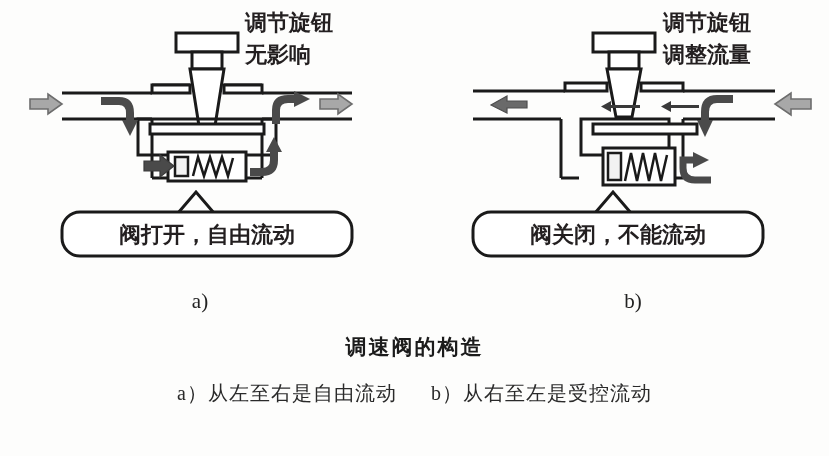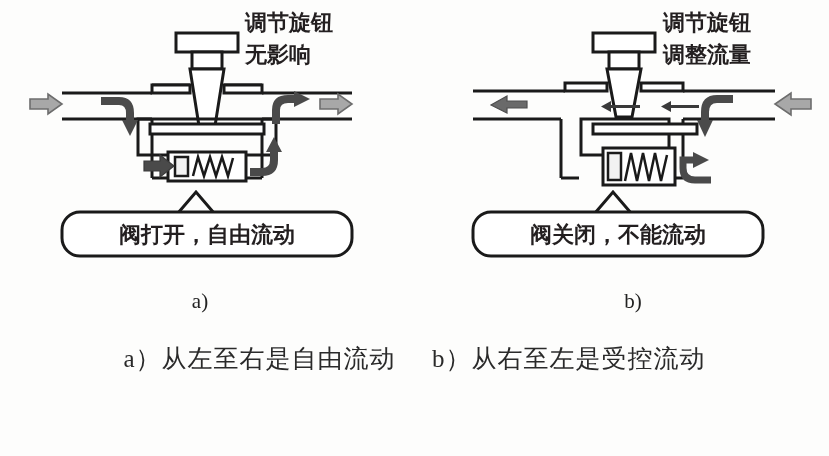"调速阀的构造" p.fig-title { html: none -> <p>调速阀的构造</p> }
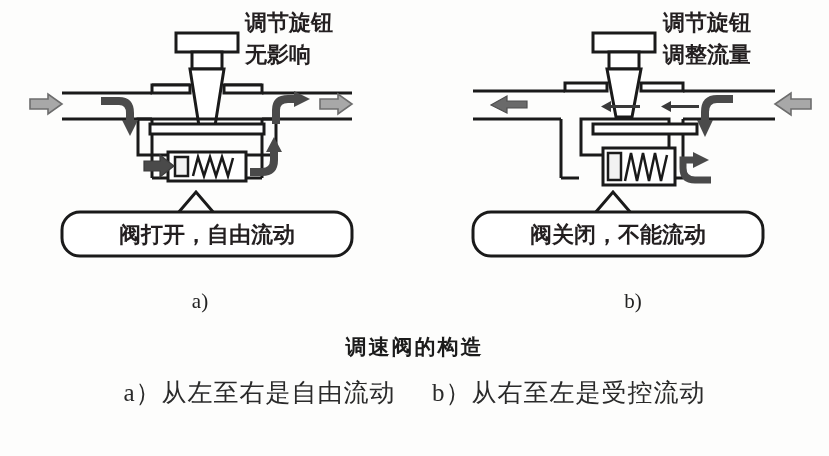"a）从左至右是自由流动 b）从右至左是受控流动" .fig-subcaption { font-size: 25px -> 20px }
